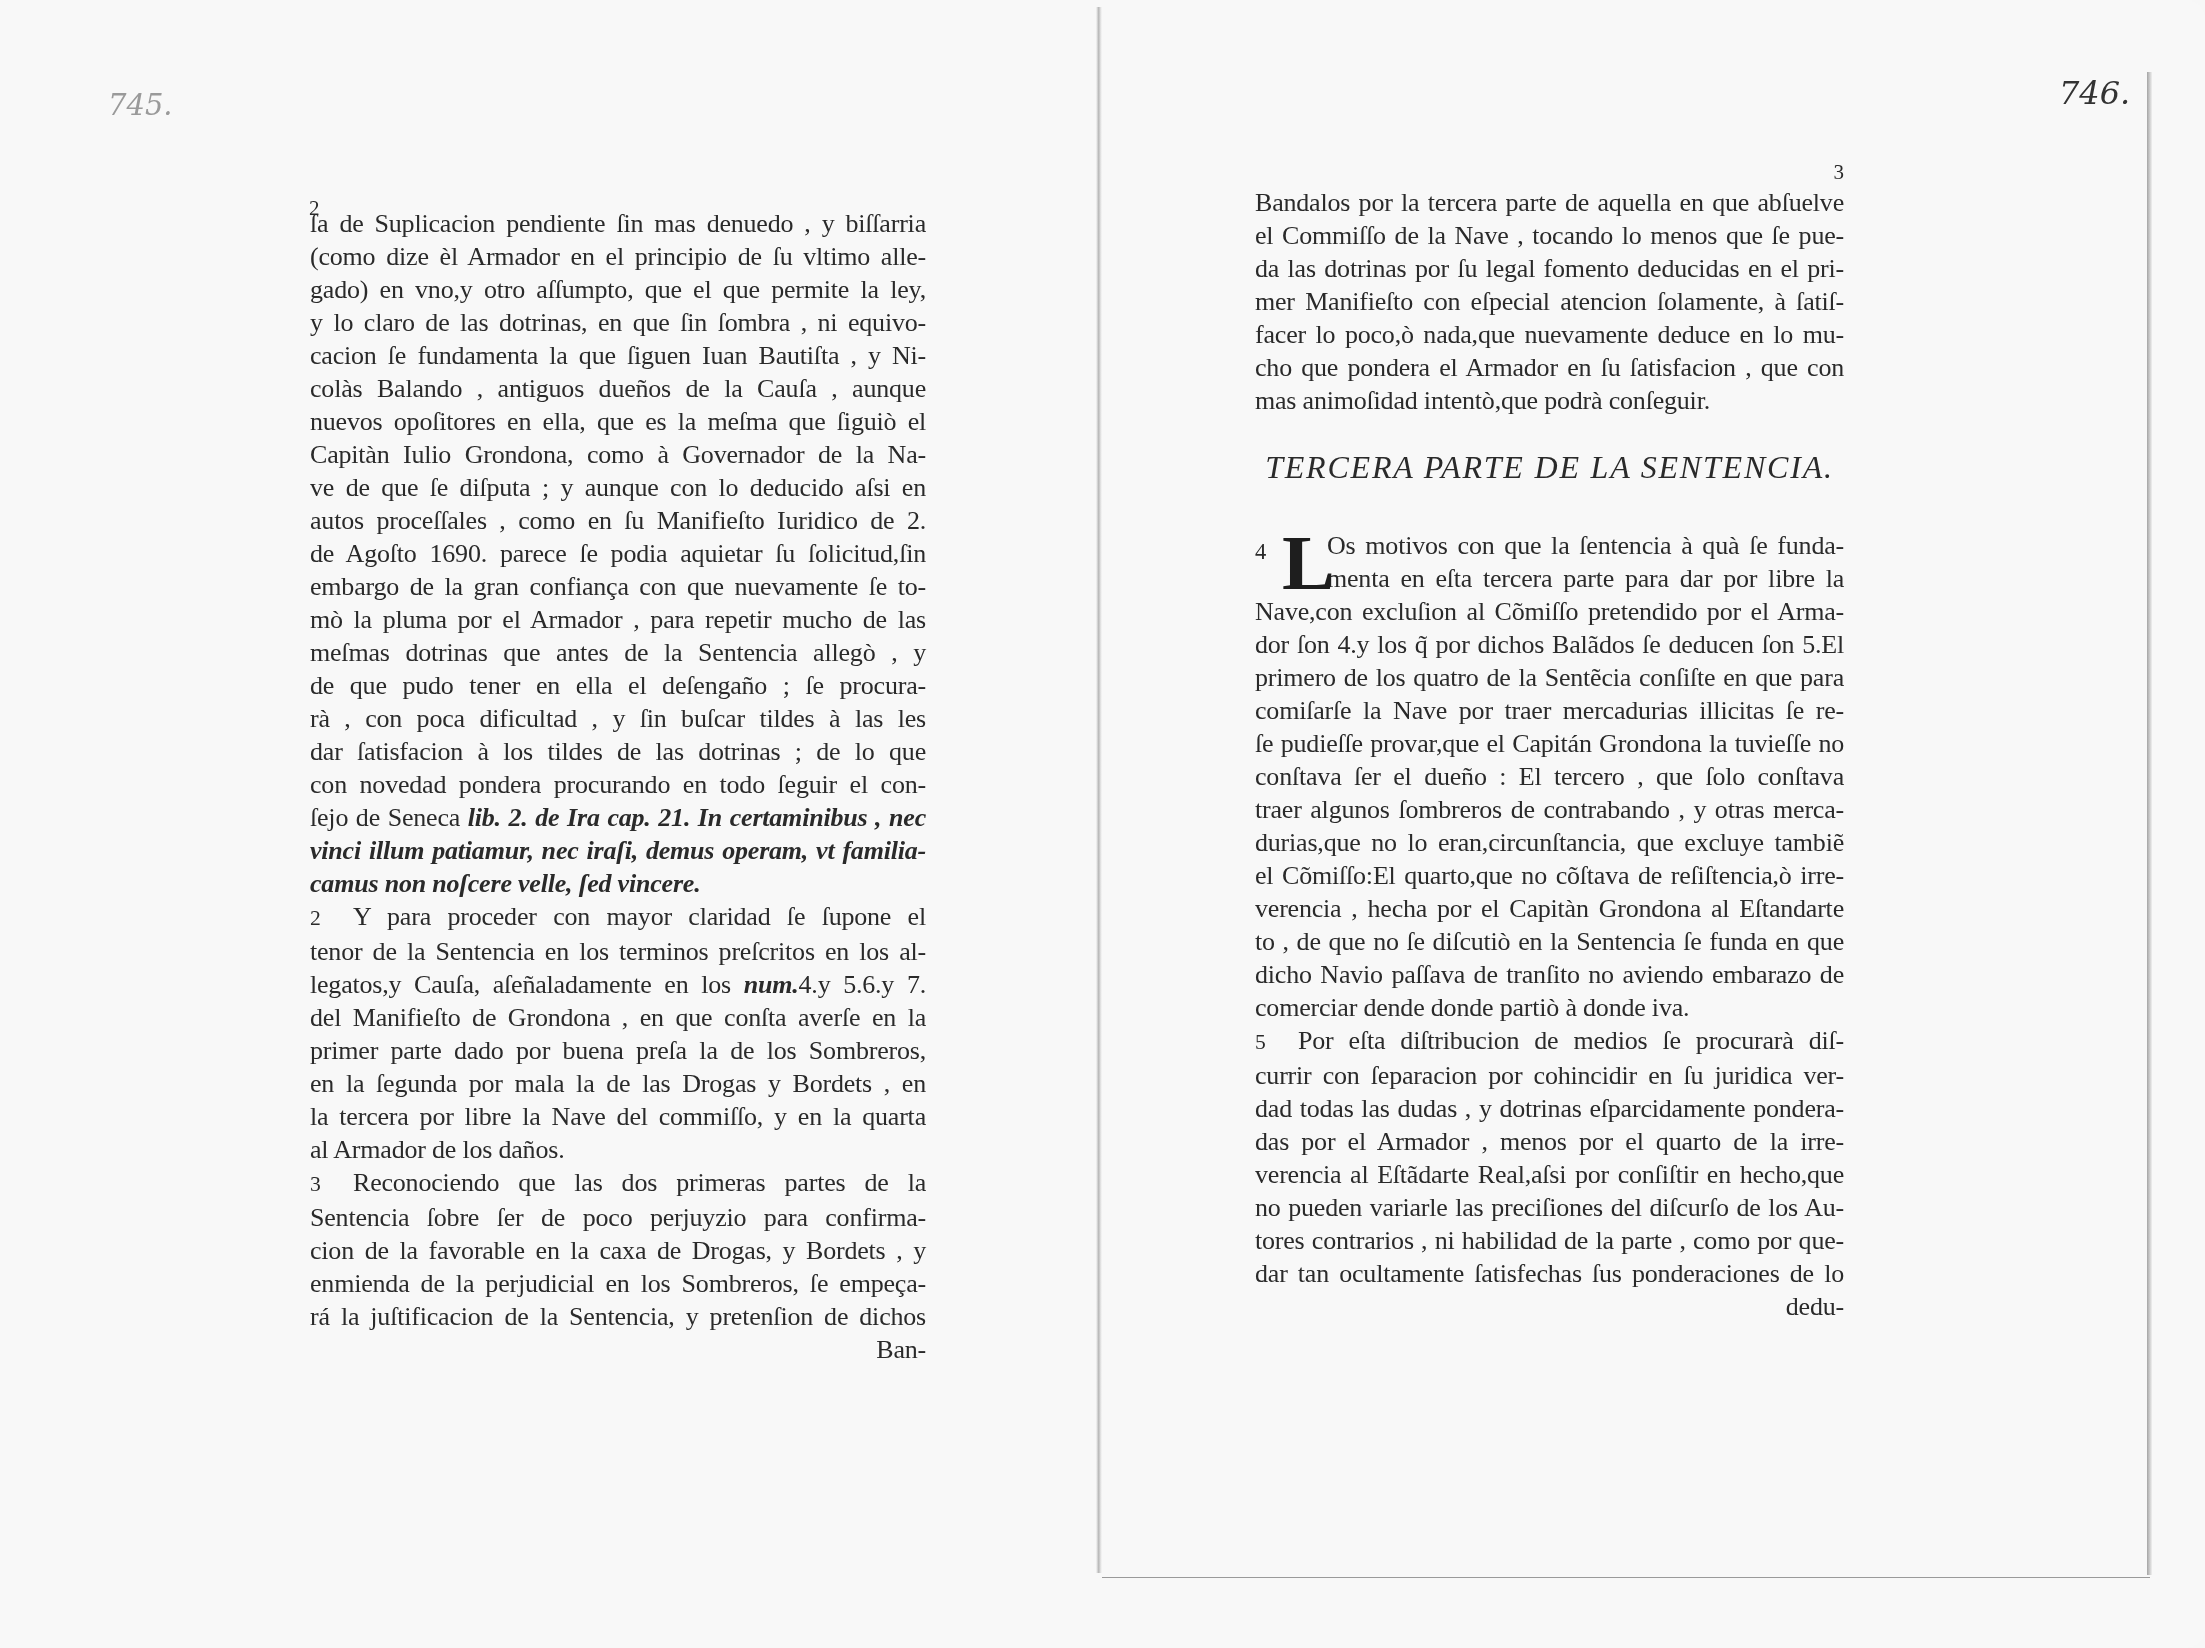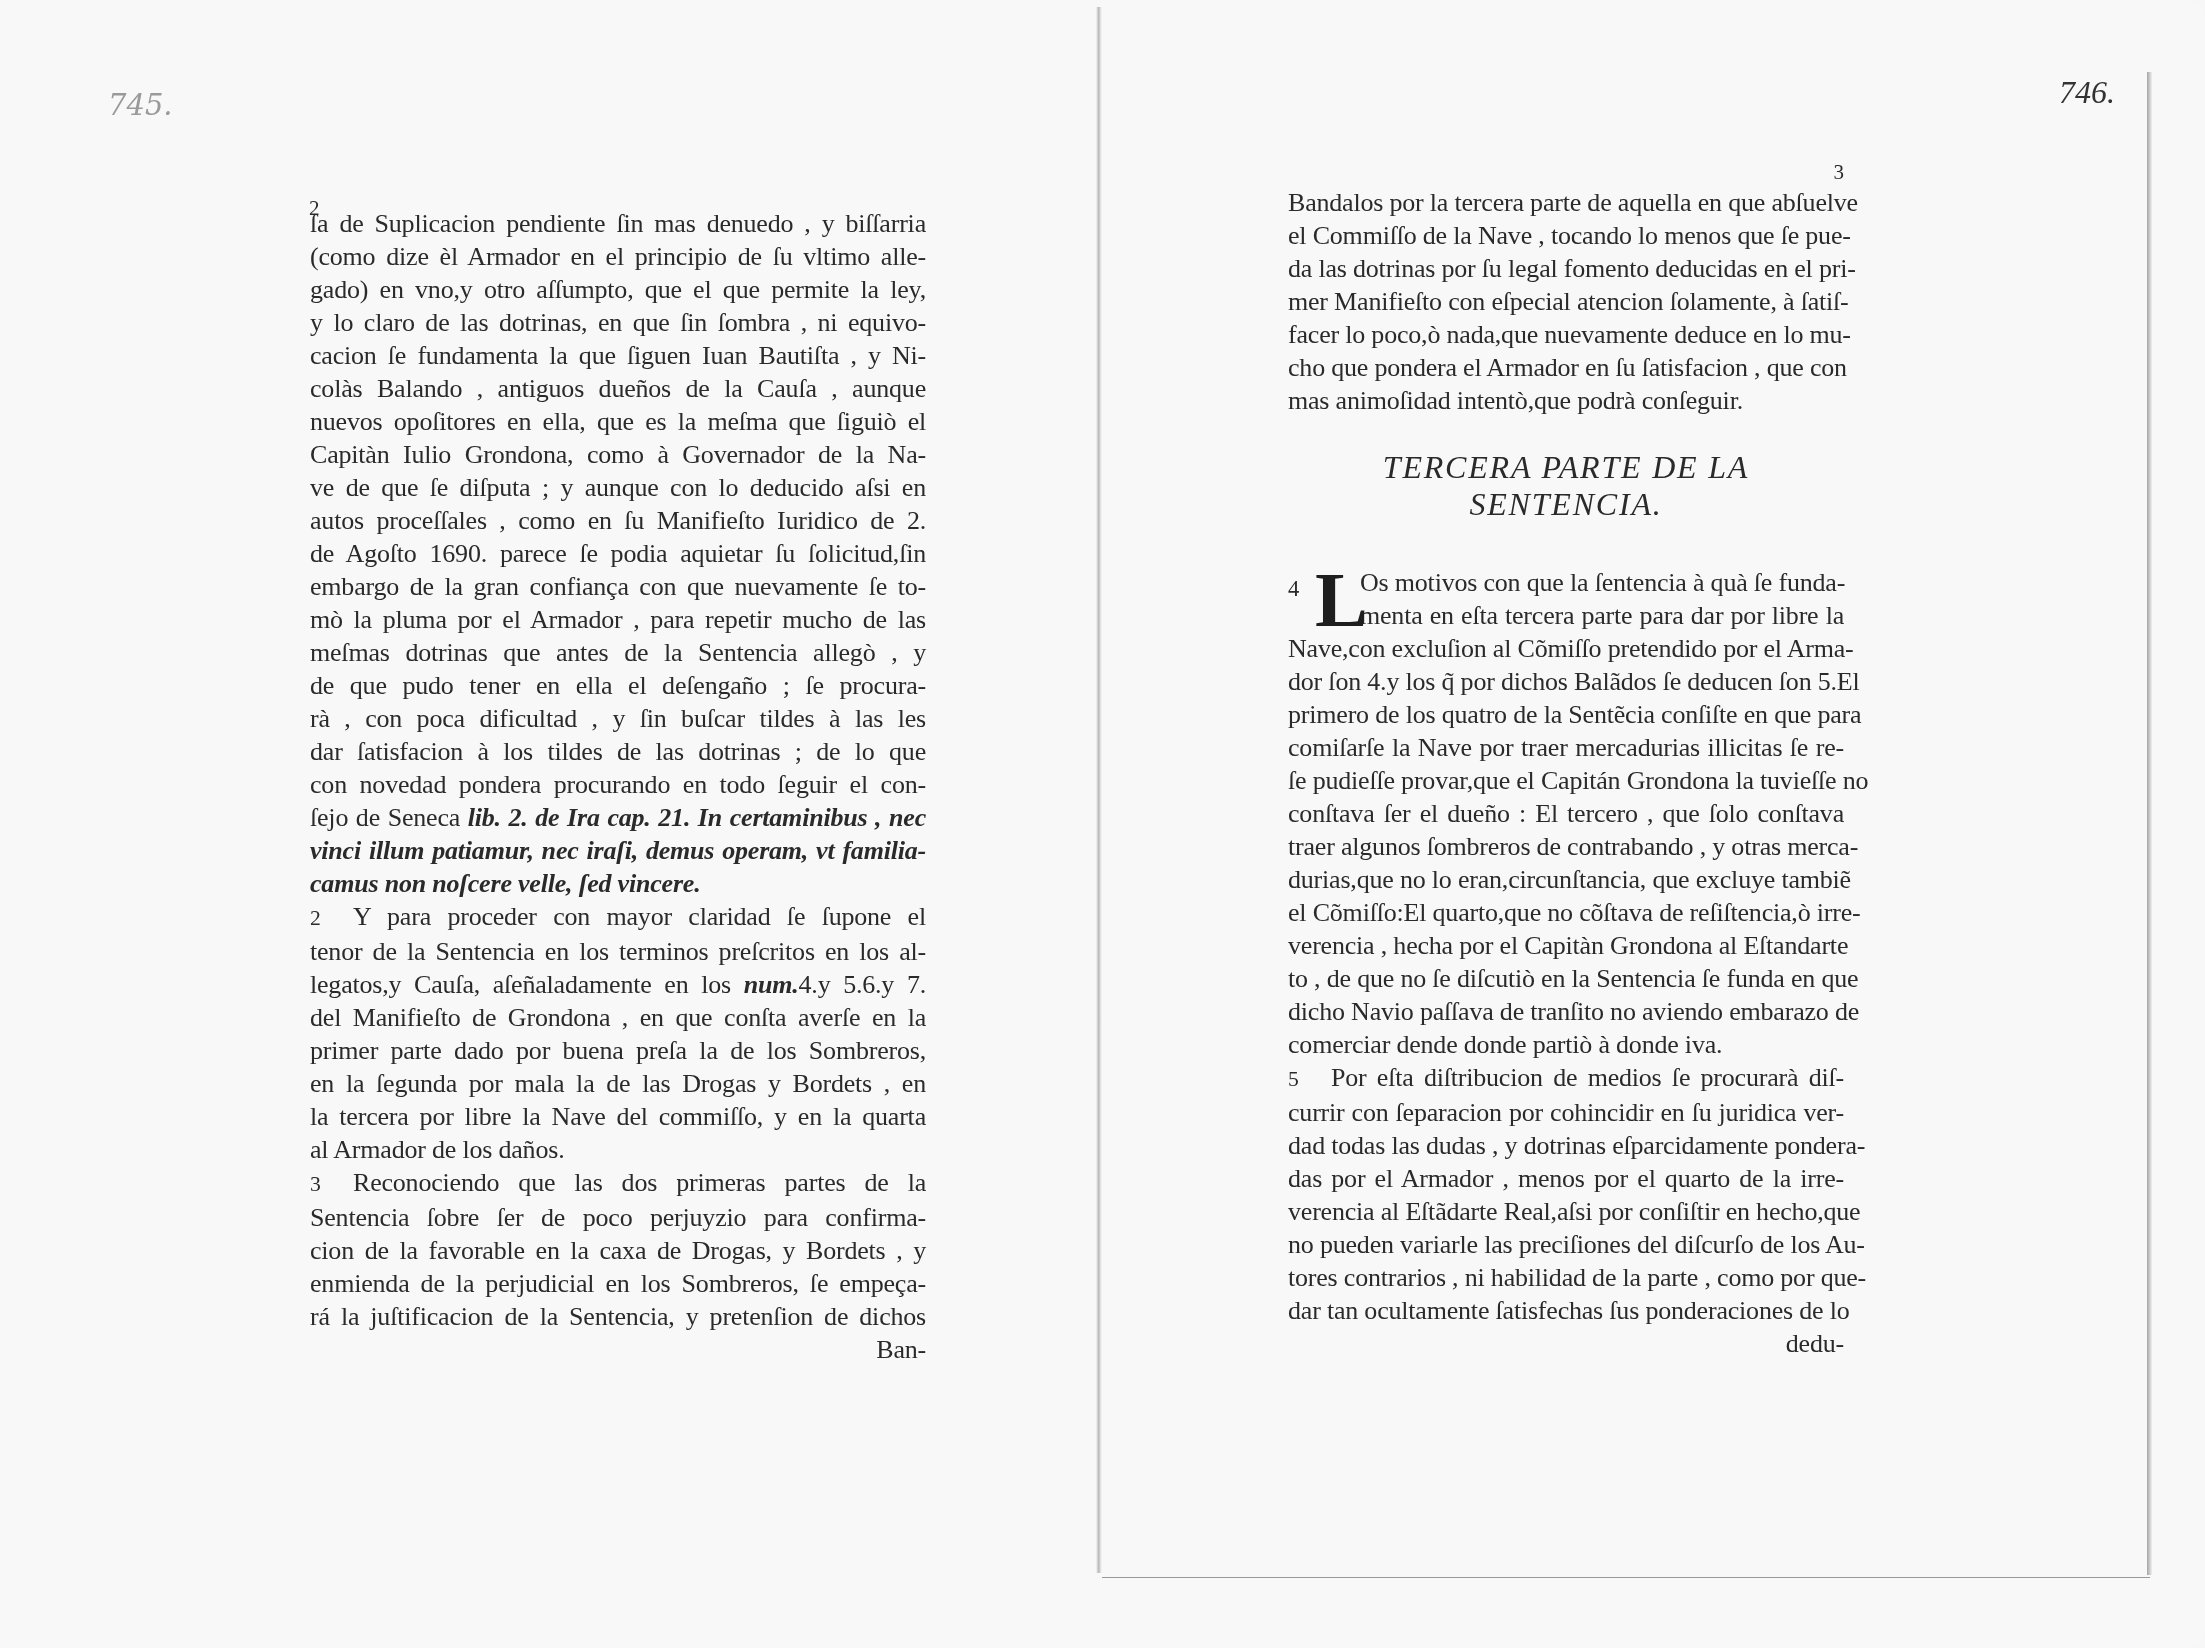"746." .folio-right { font-family: Liberation Serif, serif -> none }
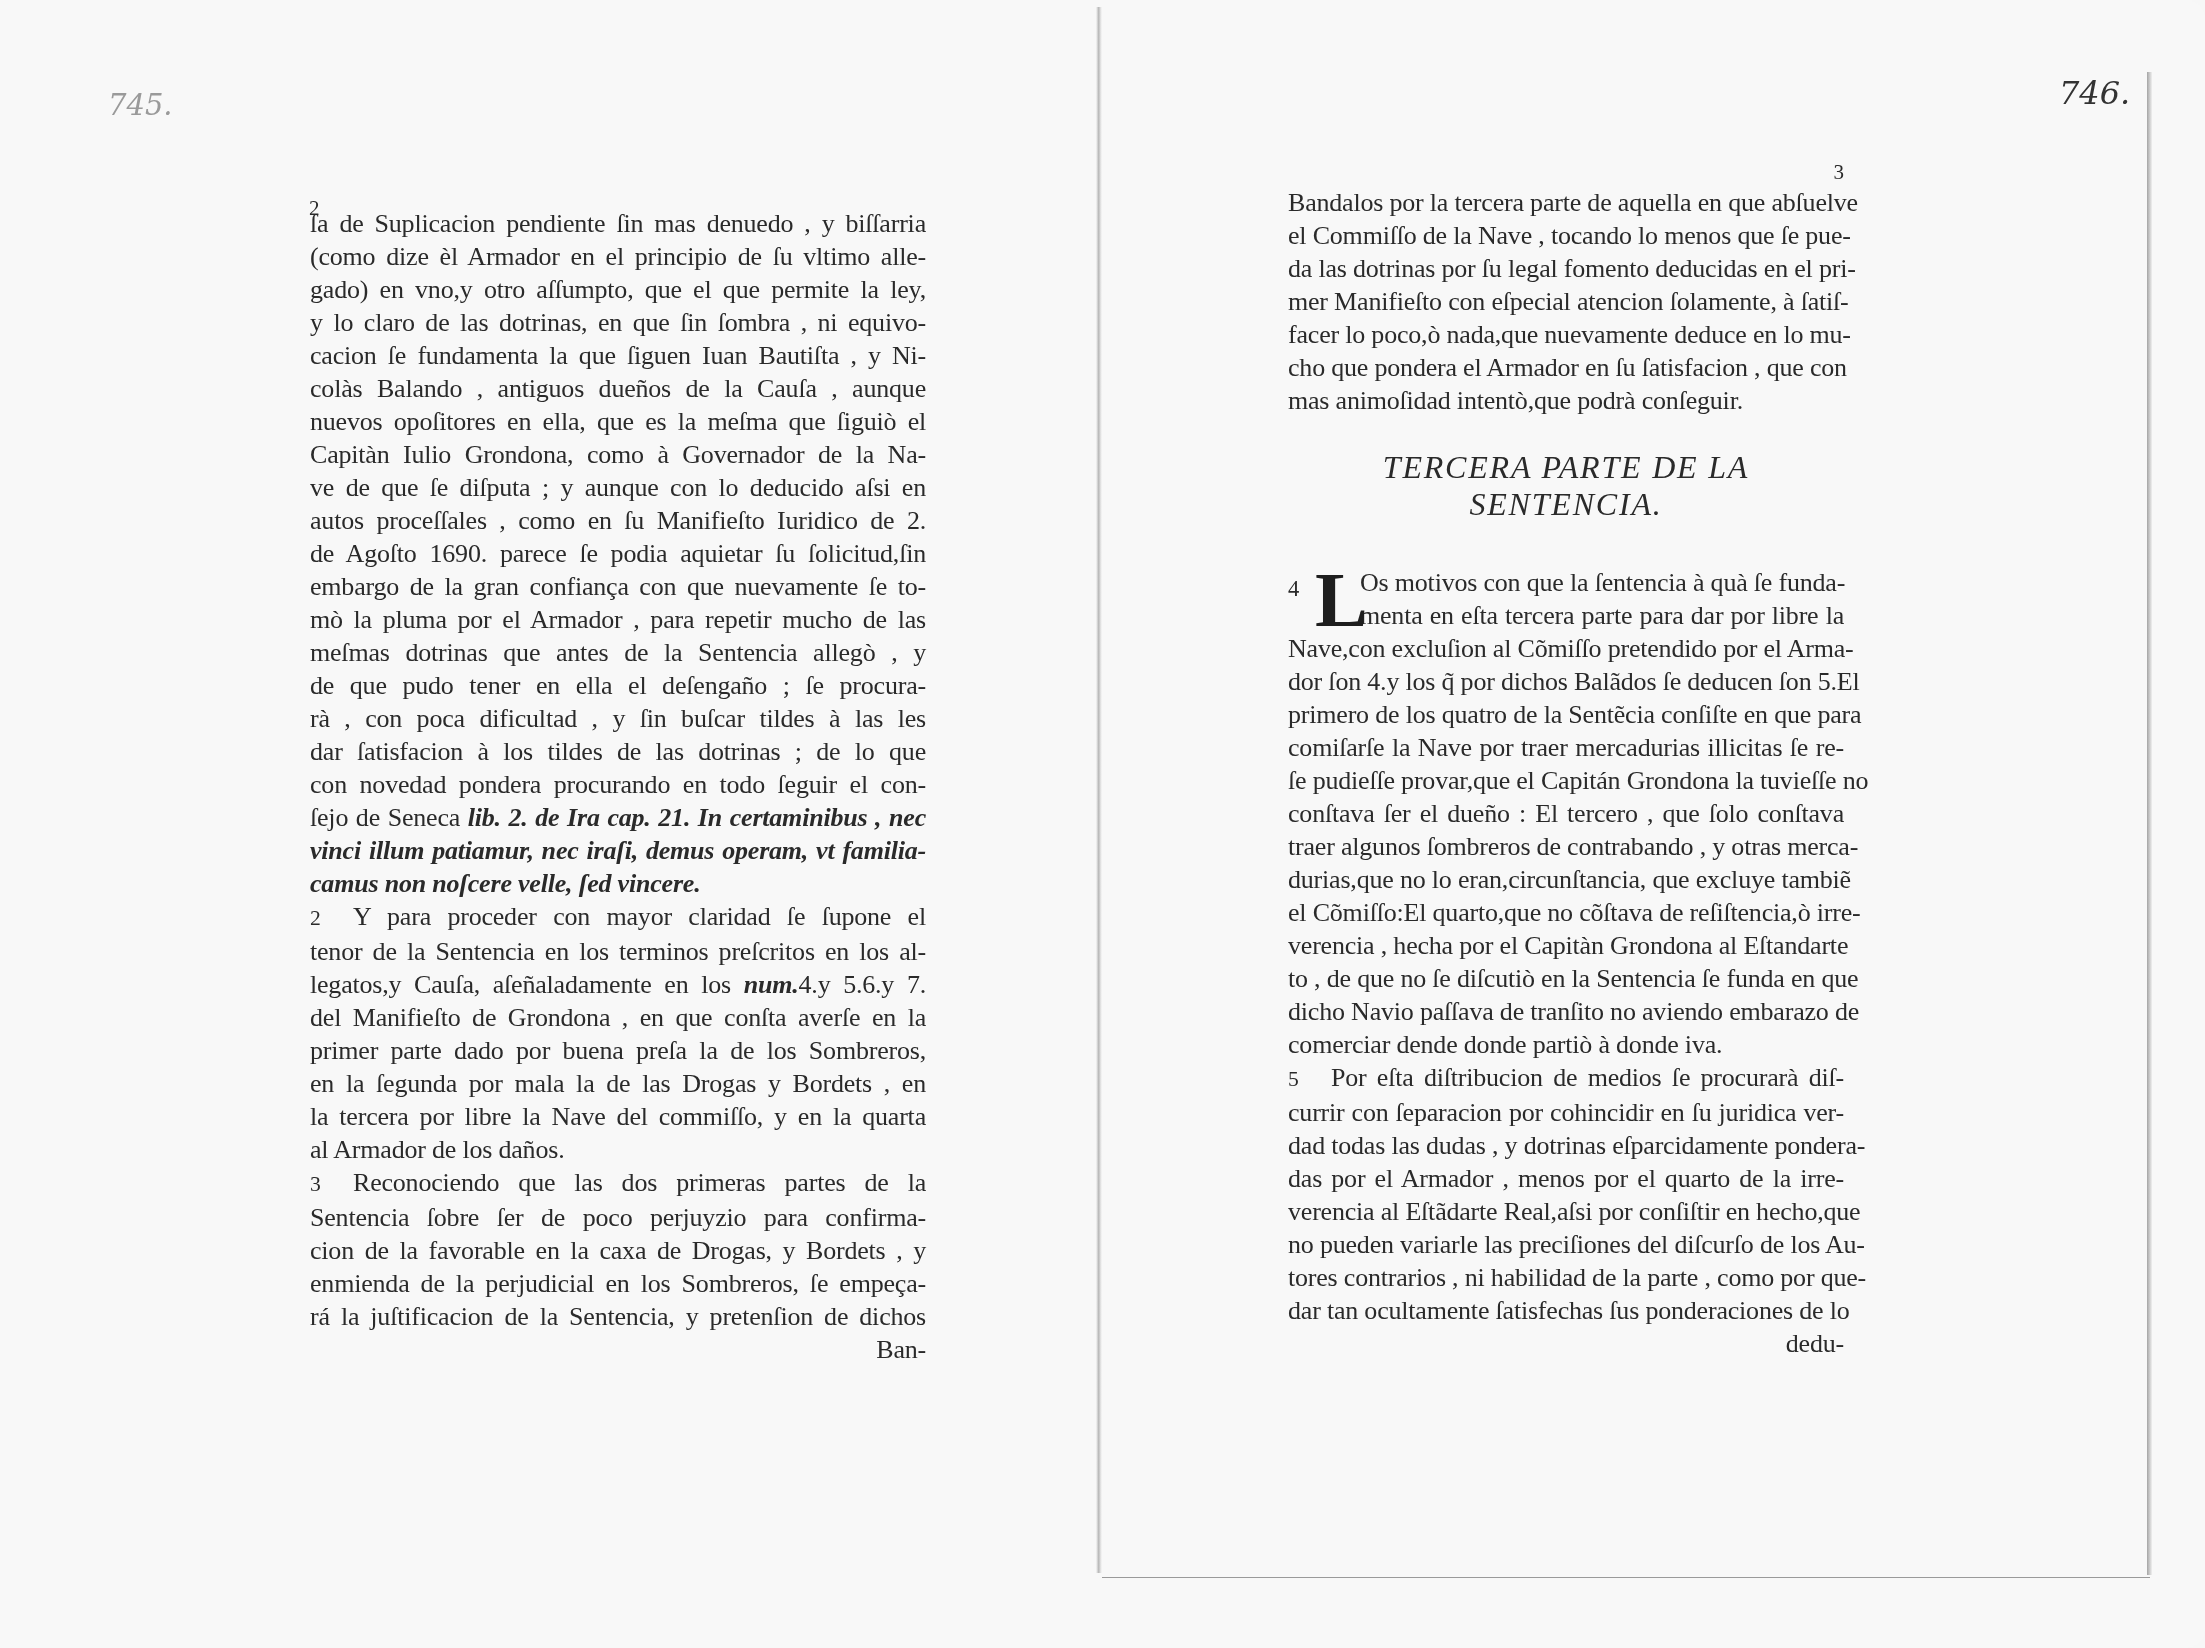"Bandalos por la tercera parte" .col-right .body { margin-left: 33px -> none }
